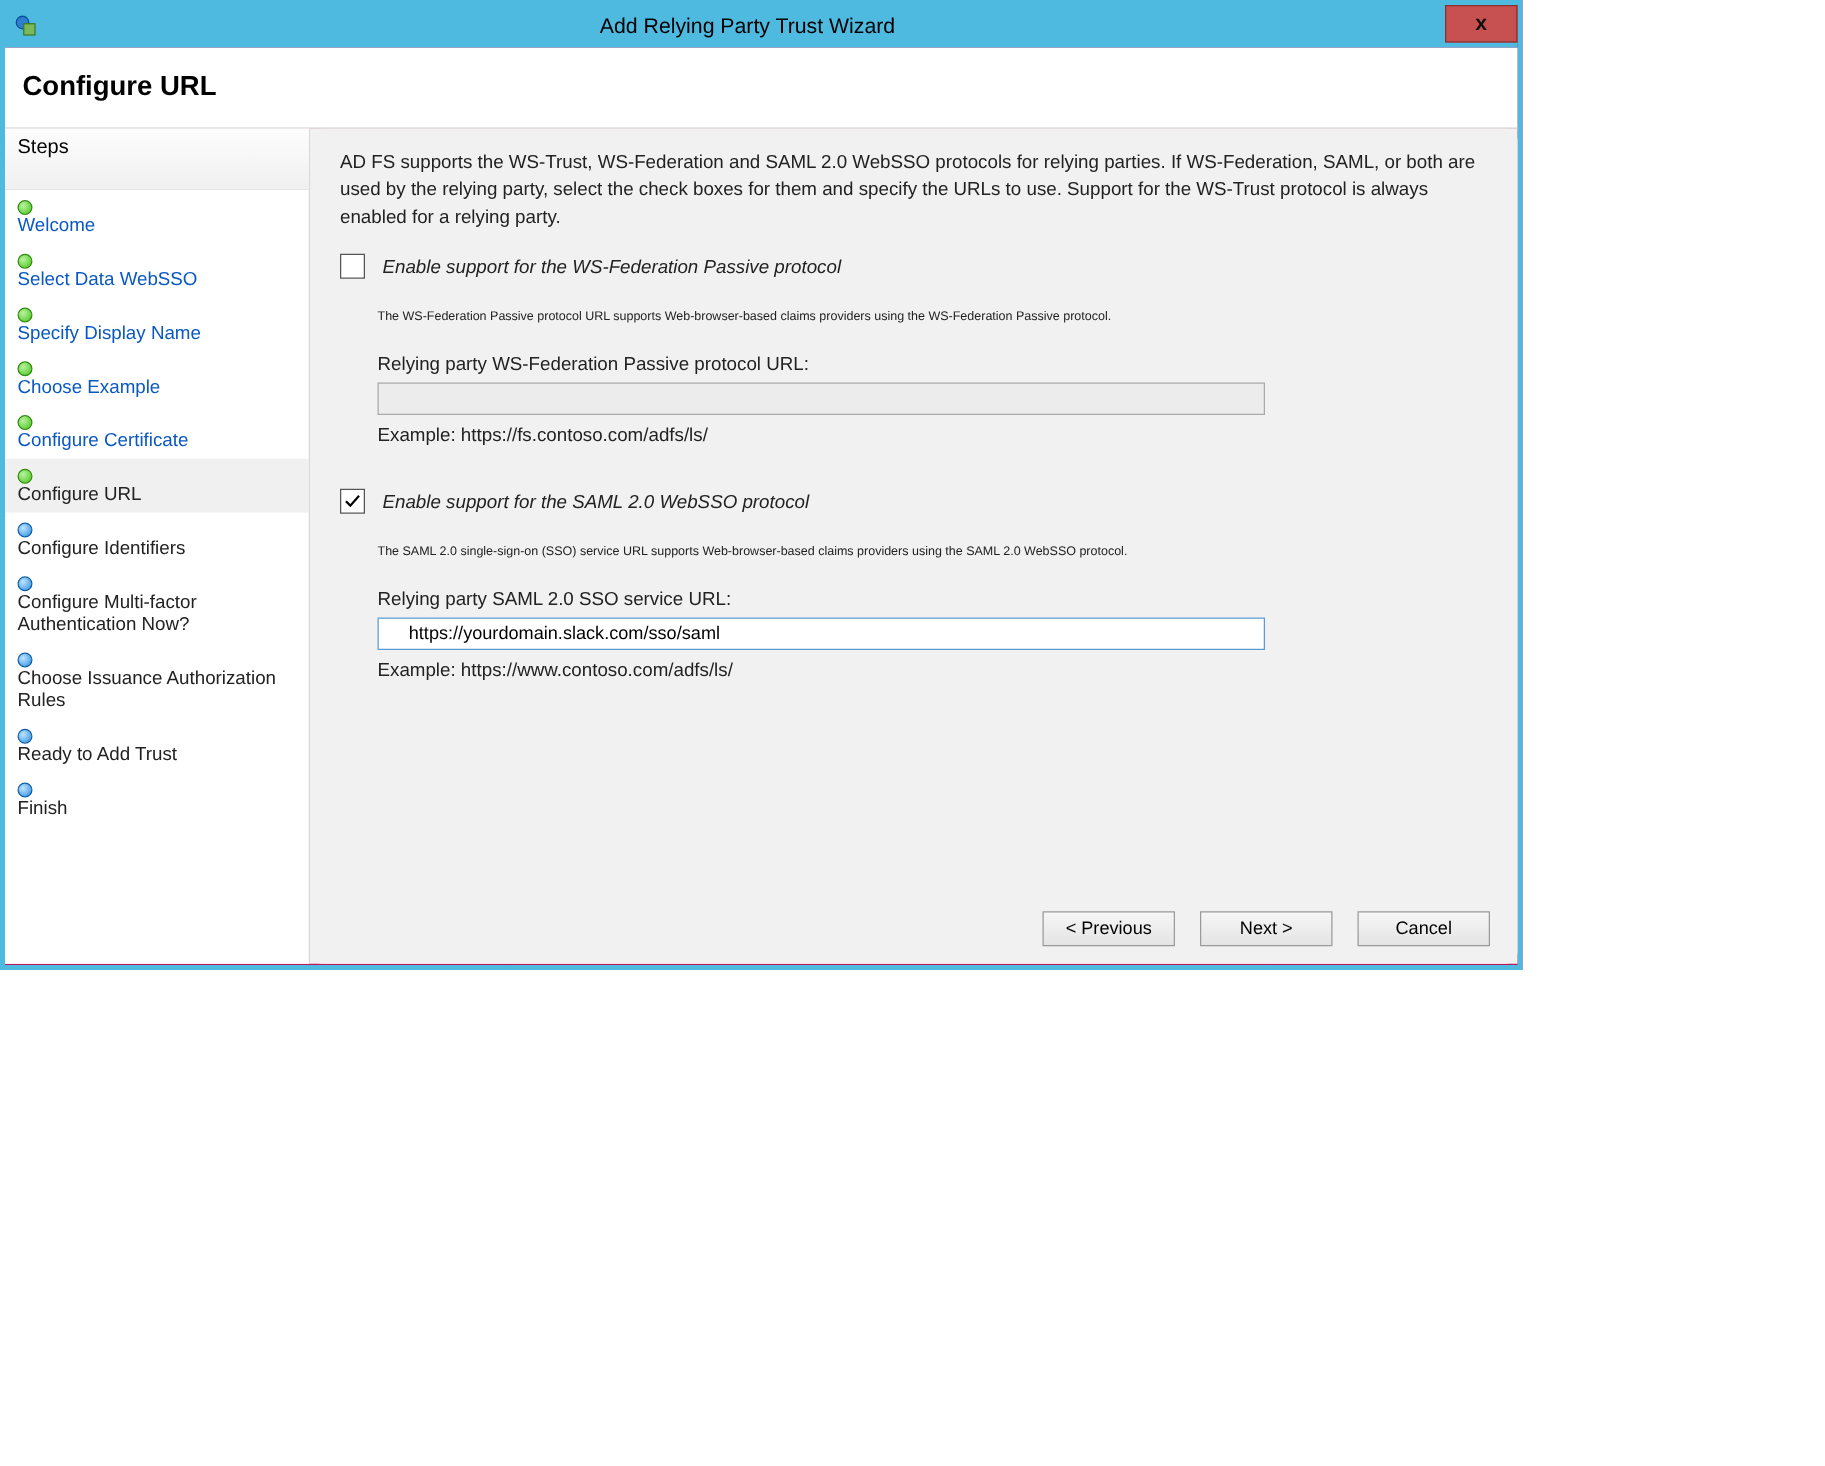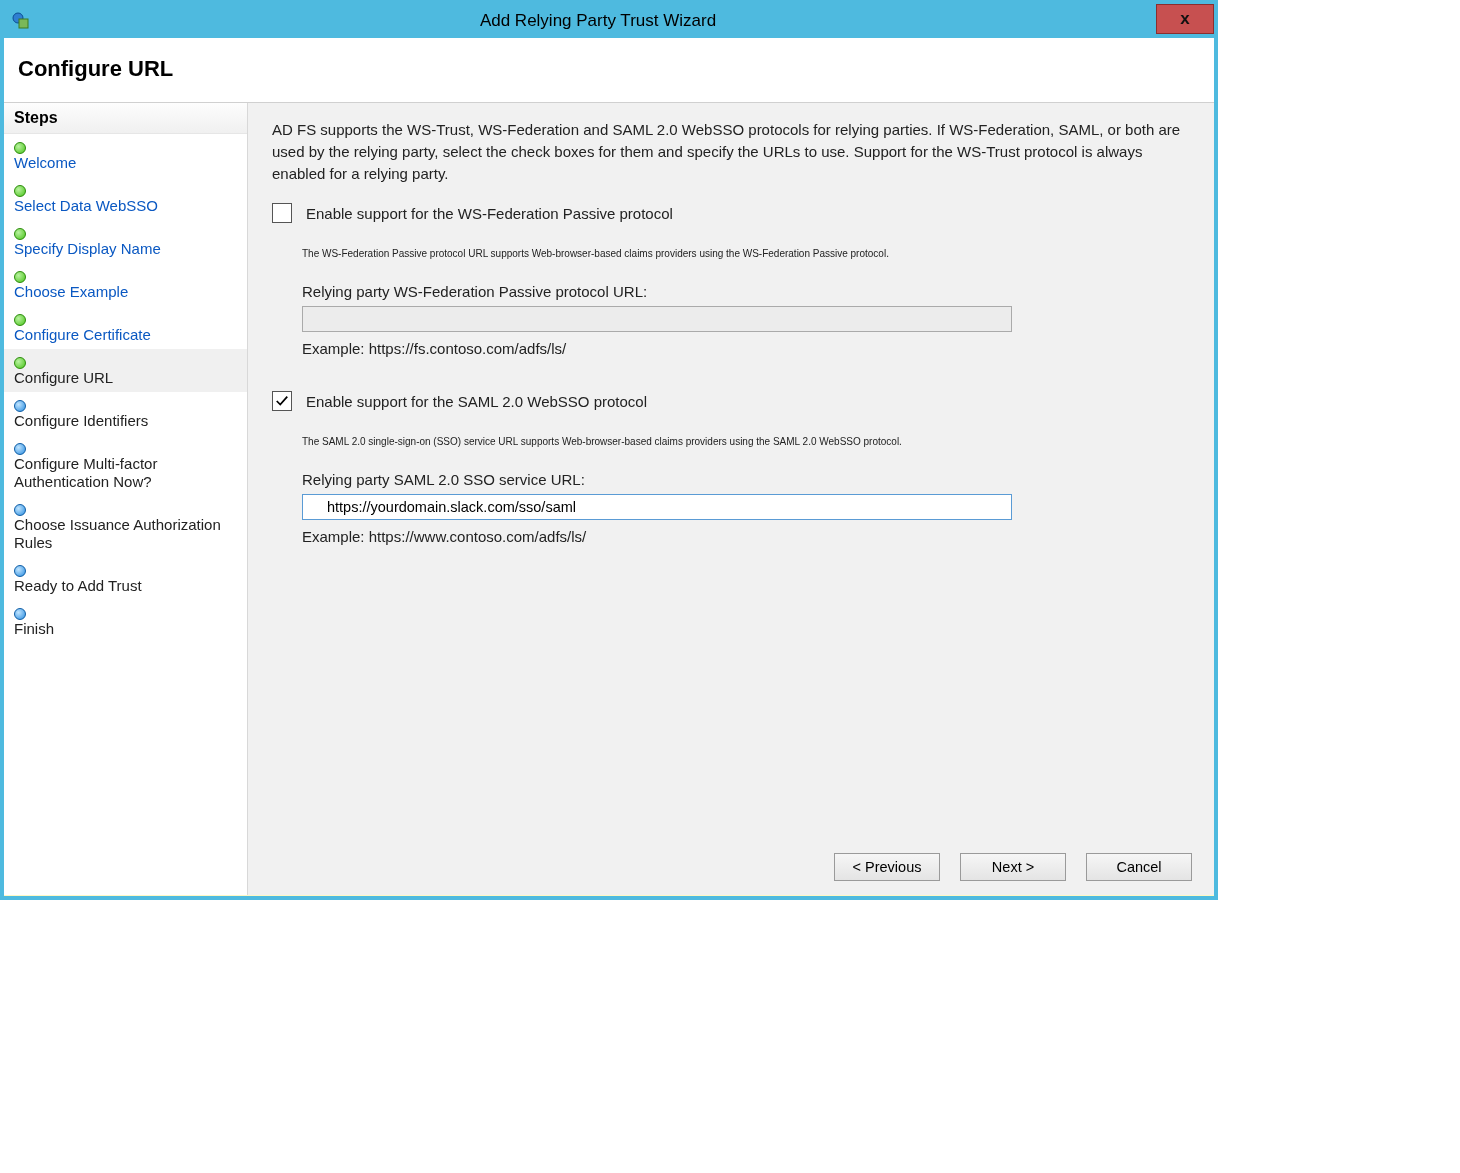"Add Relying Party Trust Wizard" .window { background: #fef9c3 -> #be185d; height: 900px -> 776px }
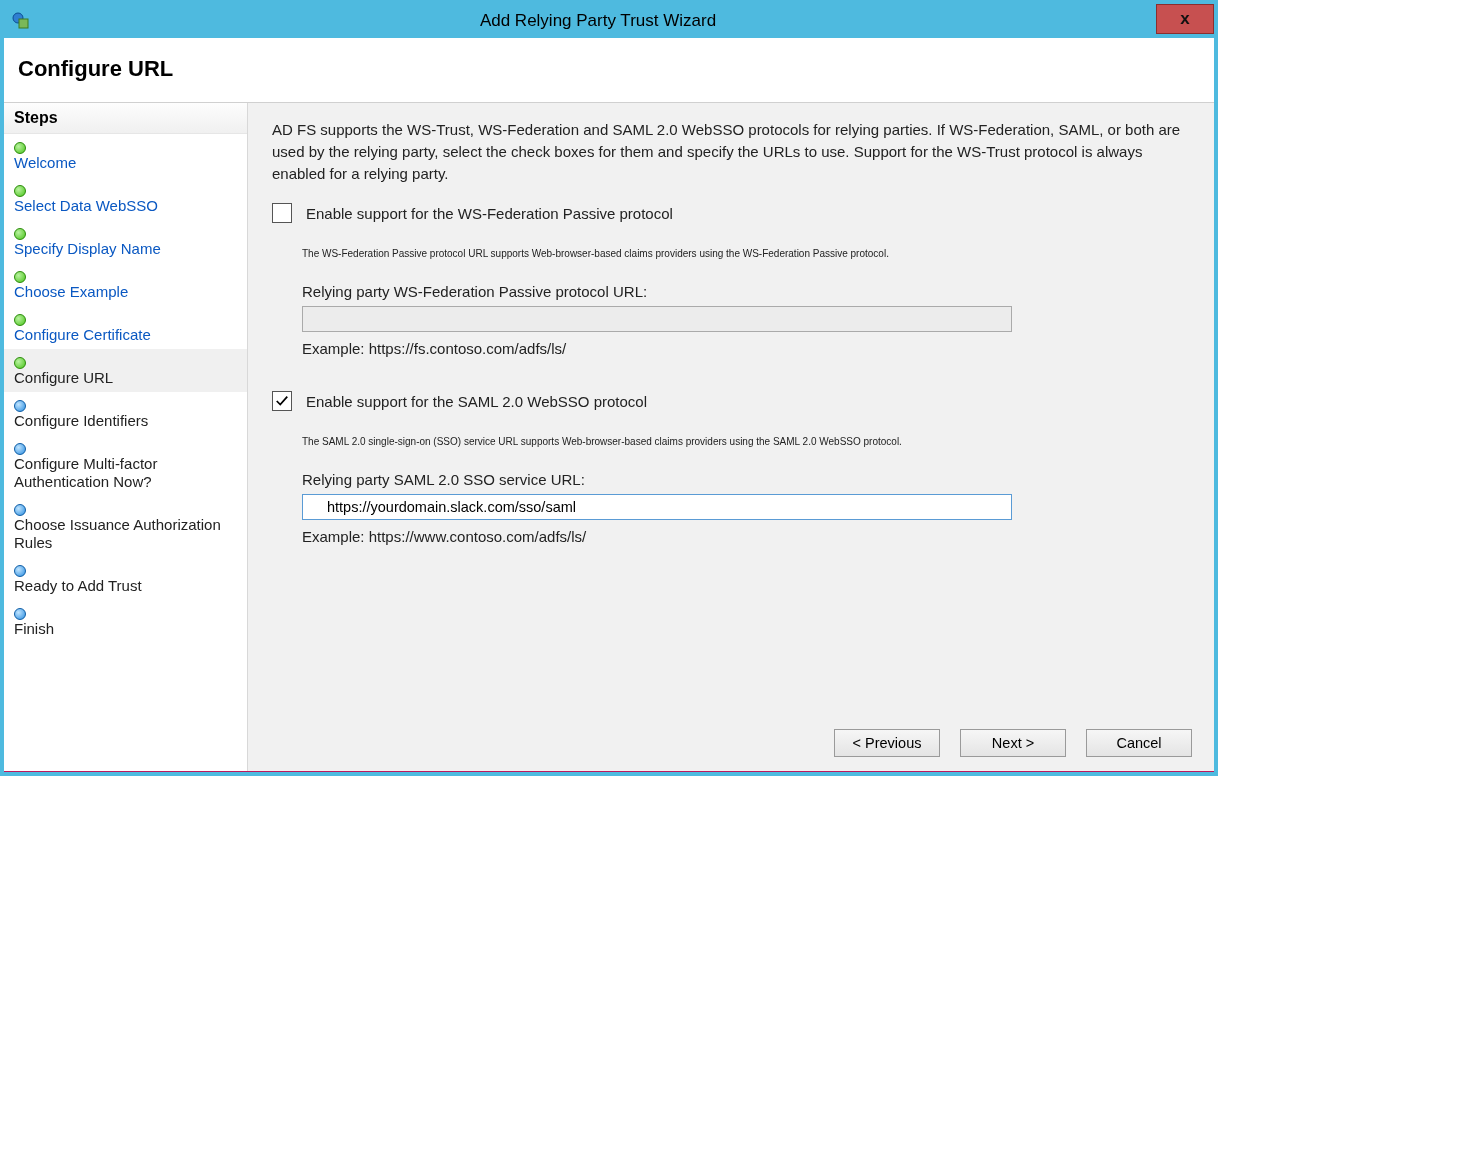"Steps" .sidebar .steps-header { font-weight: 700 -> 400; padding: 6px 10px 6px 10px -> 6px 10px 24px 10px }
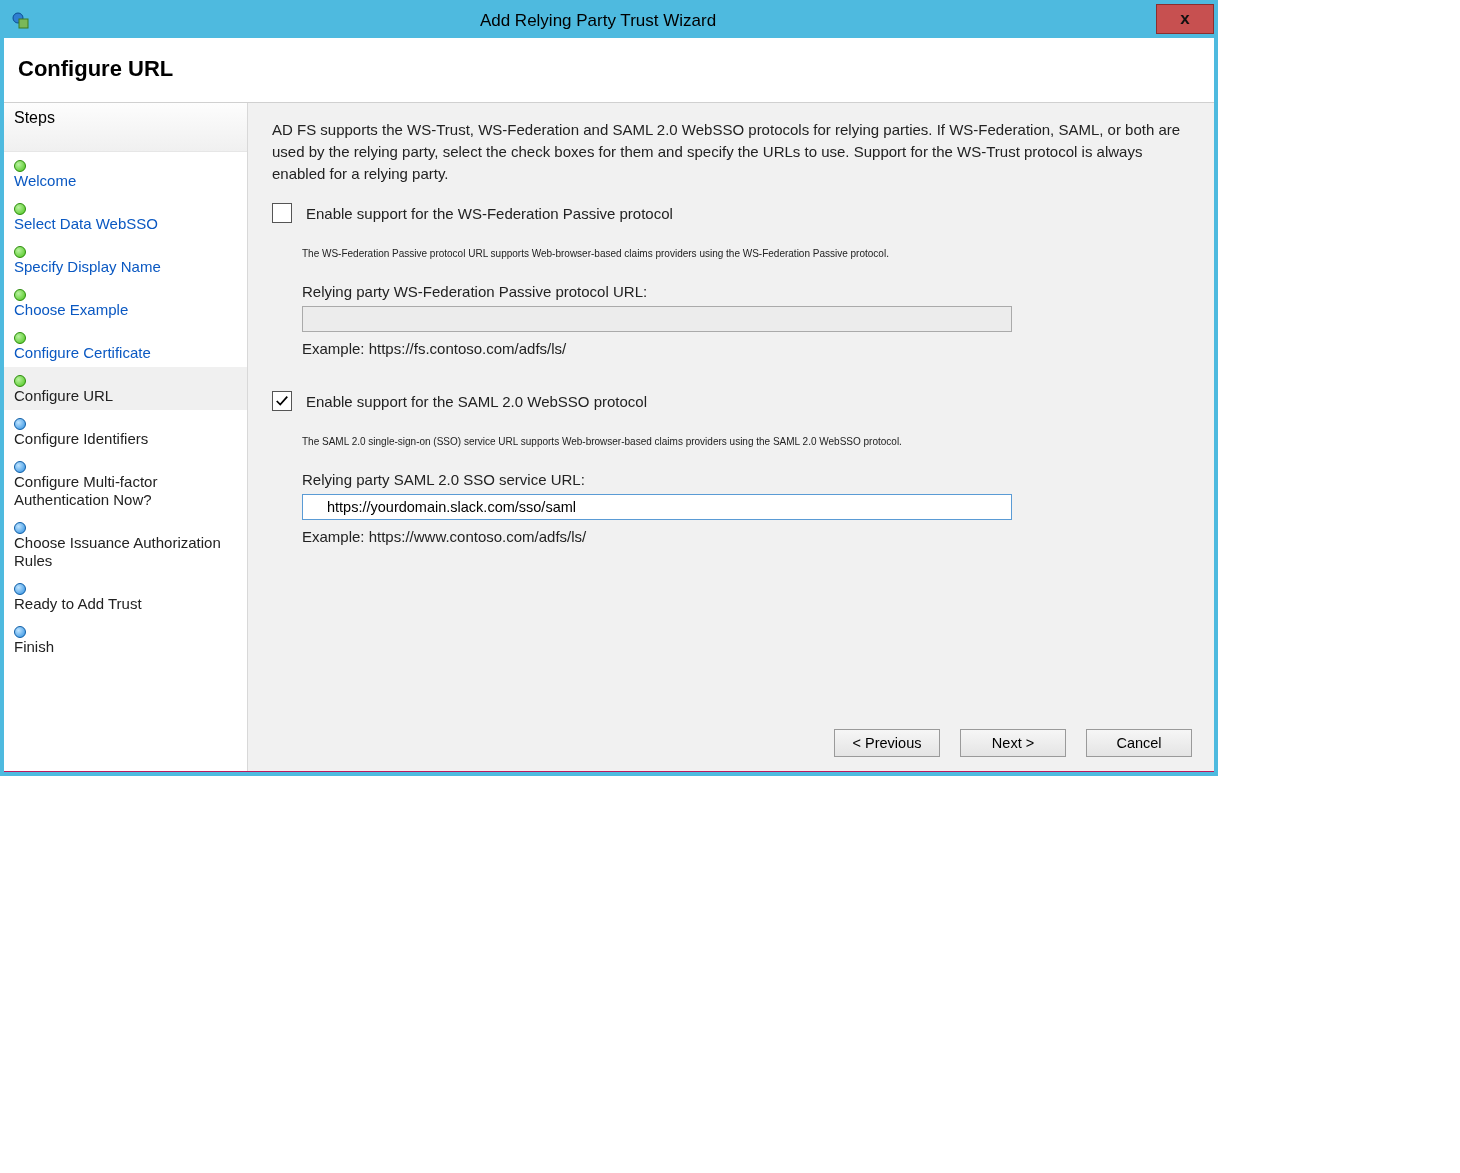"Enable support for the WS-Federation" .chk-label { font-style: none -> italic }
